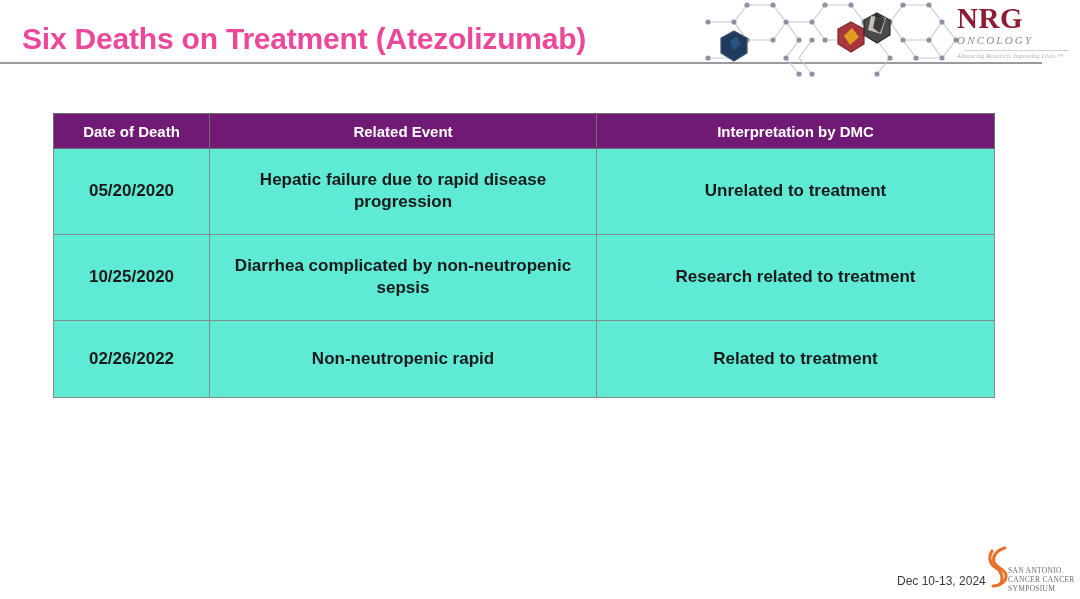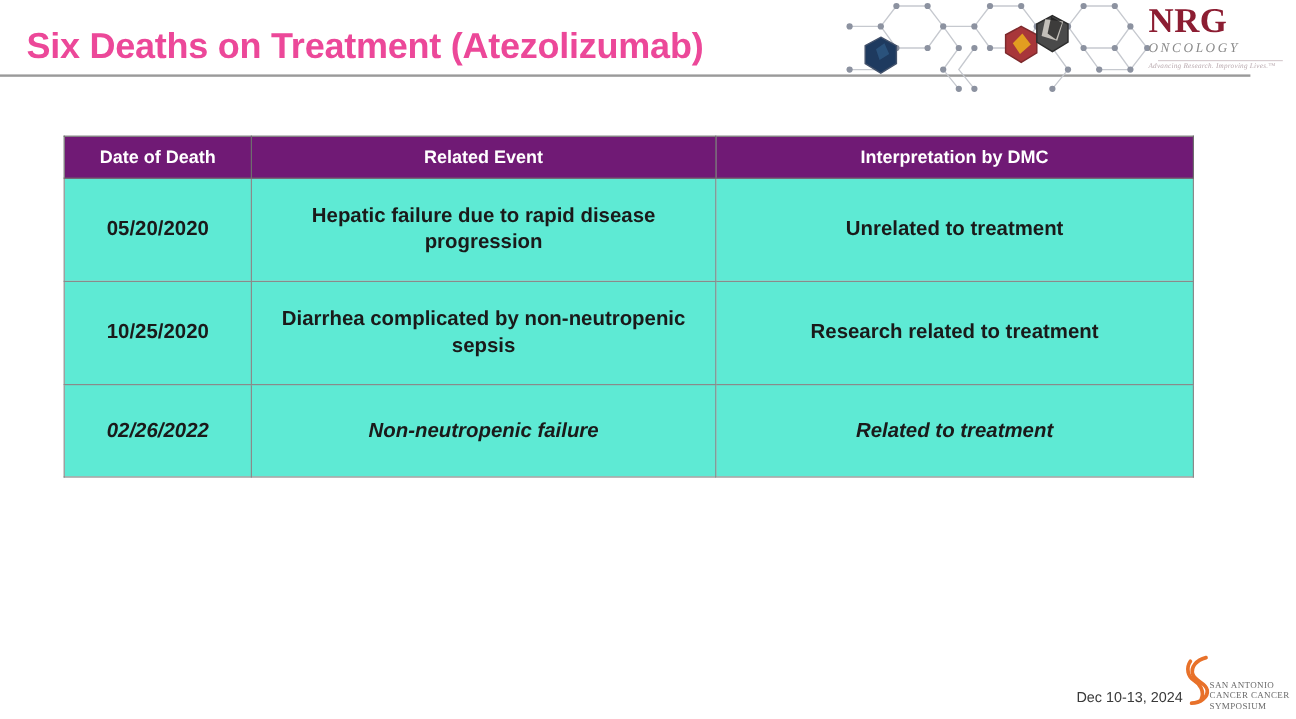"02/26/2022" #deaths-table tr.r4 td { font-style: italic -> none }
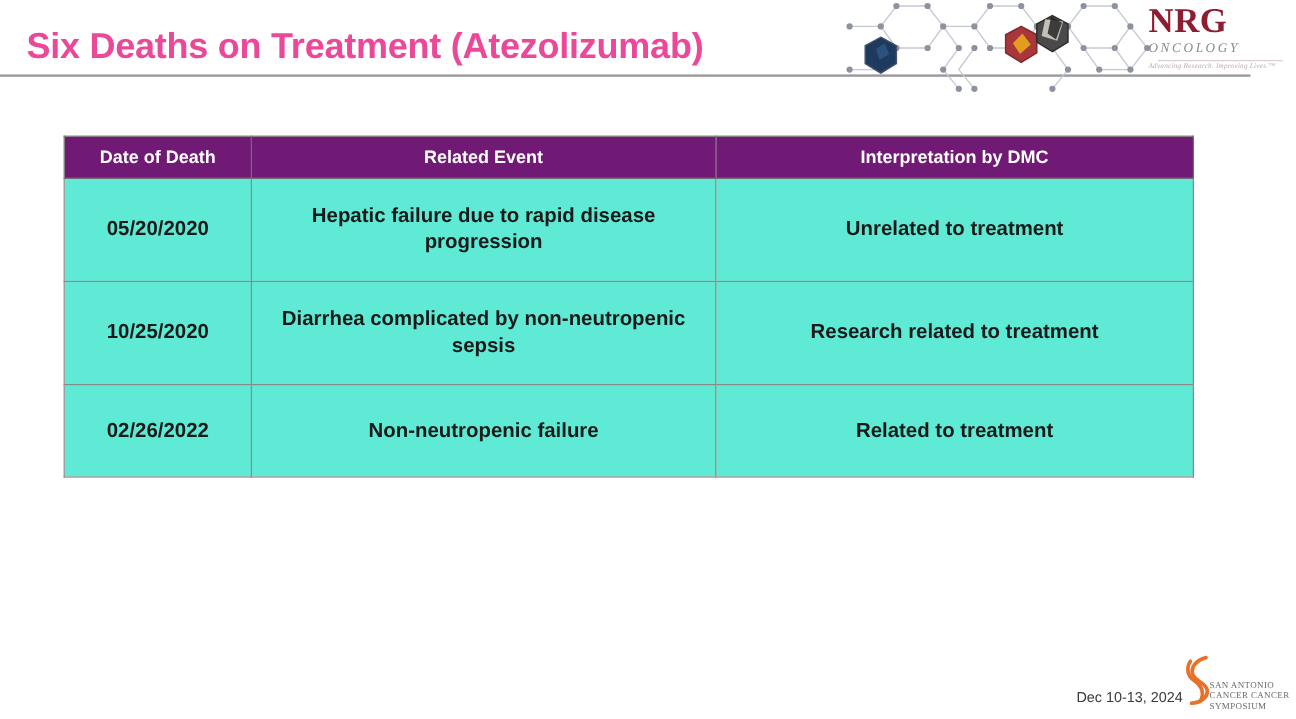"Non-neutropenic failure" td.cell-event { text: failure -> rapid }
